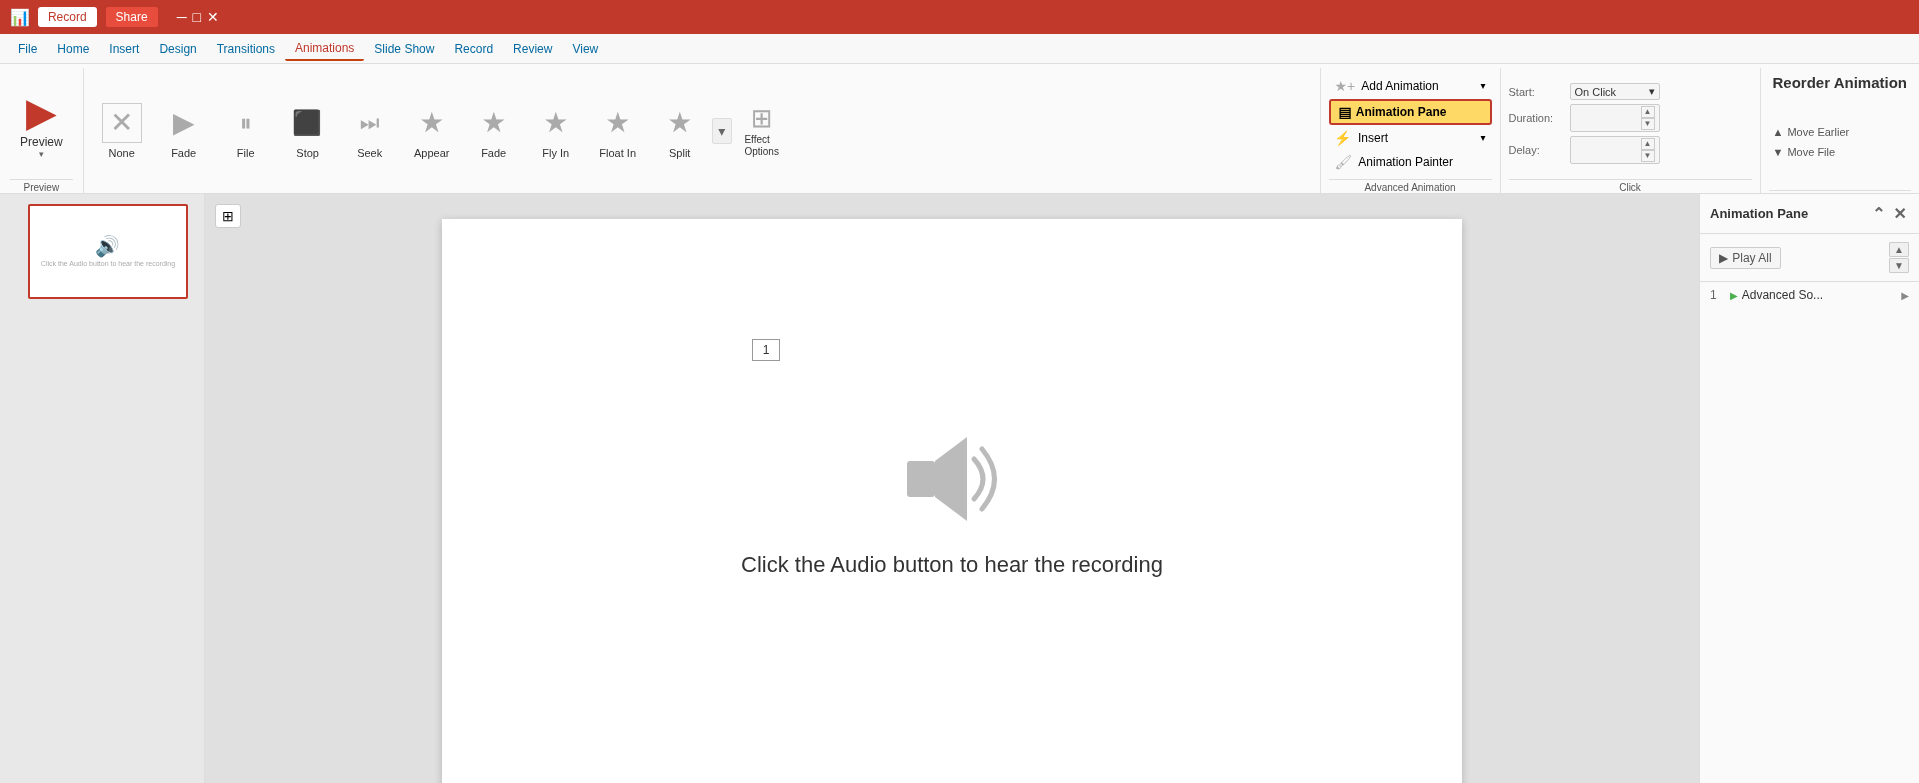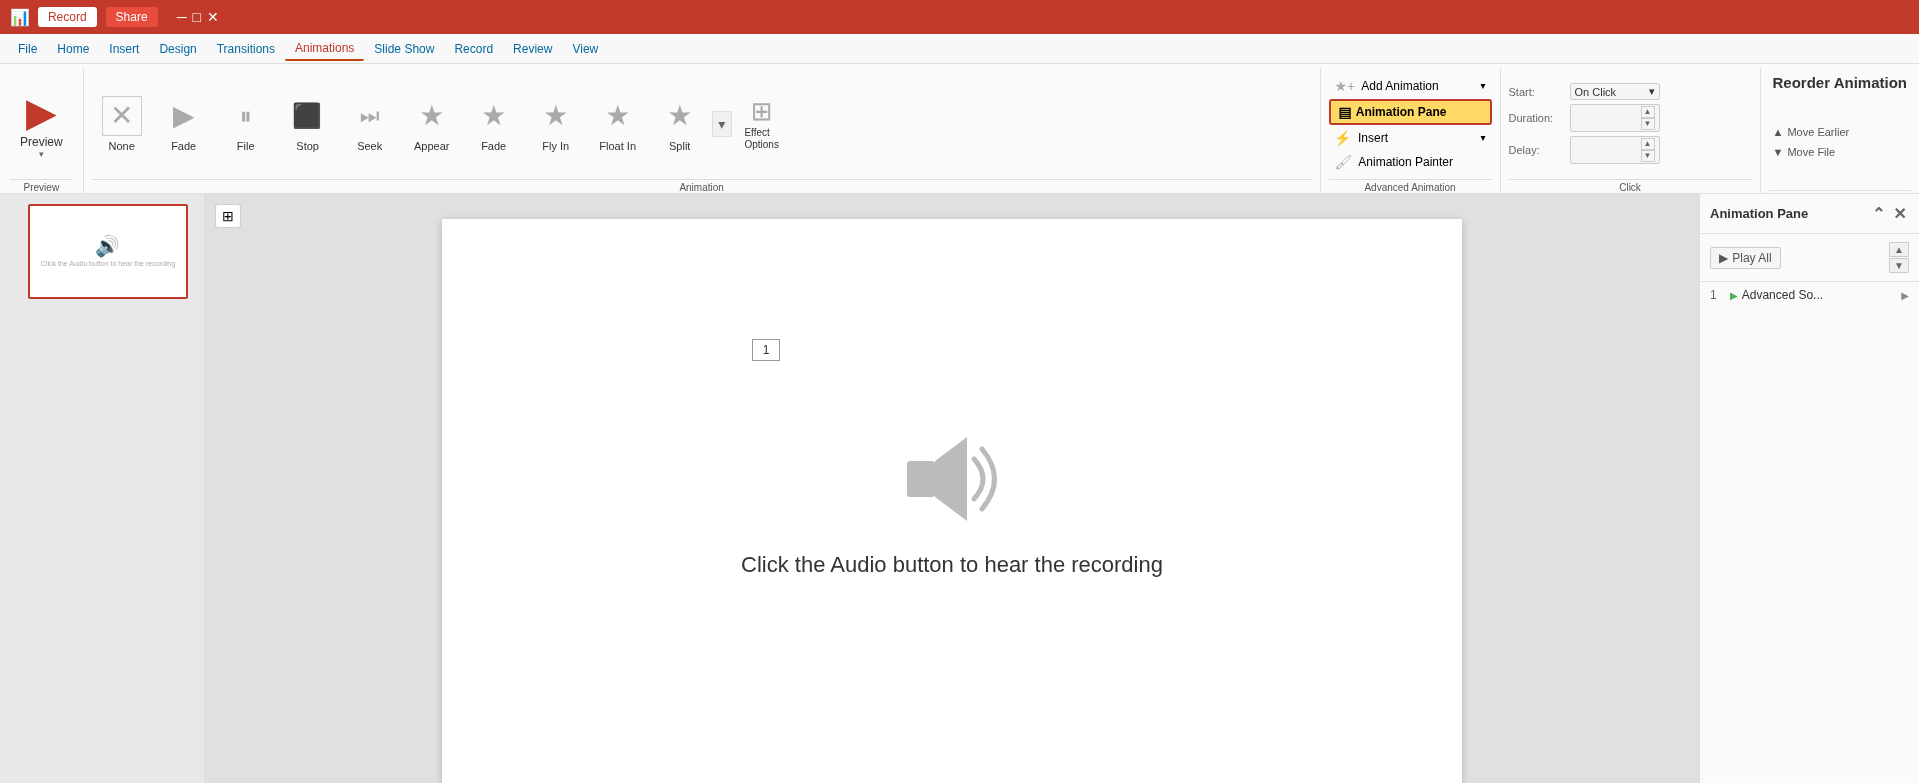"Animation" div.group-label-bar { html: <div>Animation</div> -> none }
